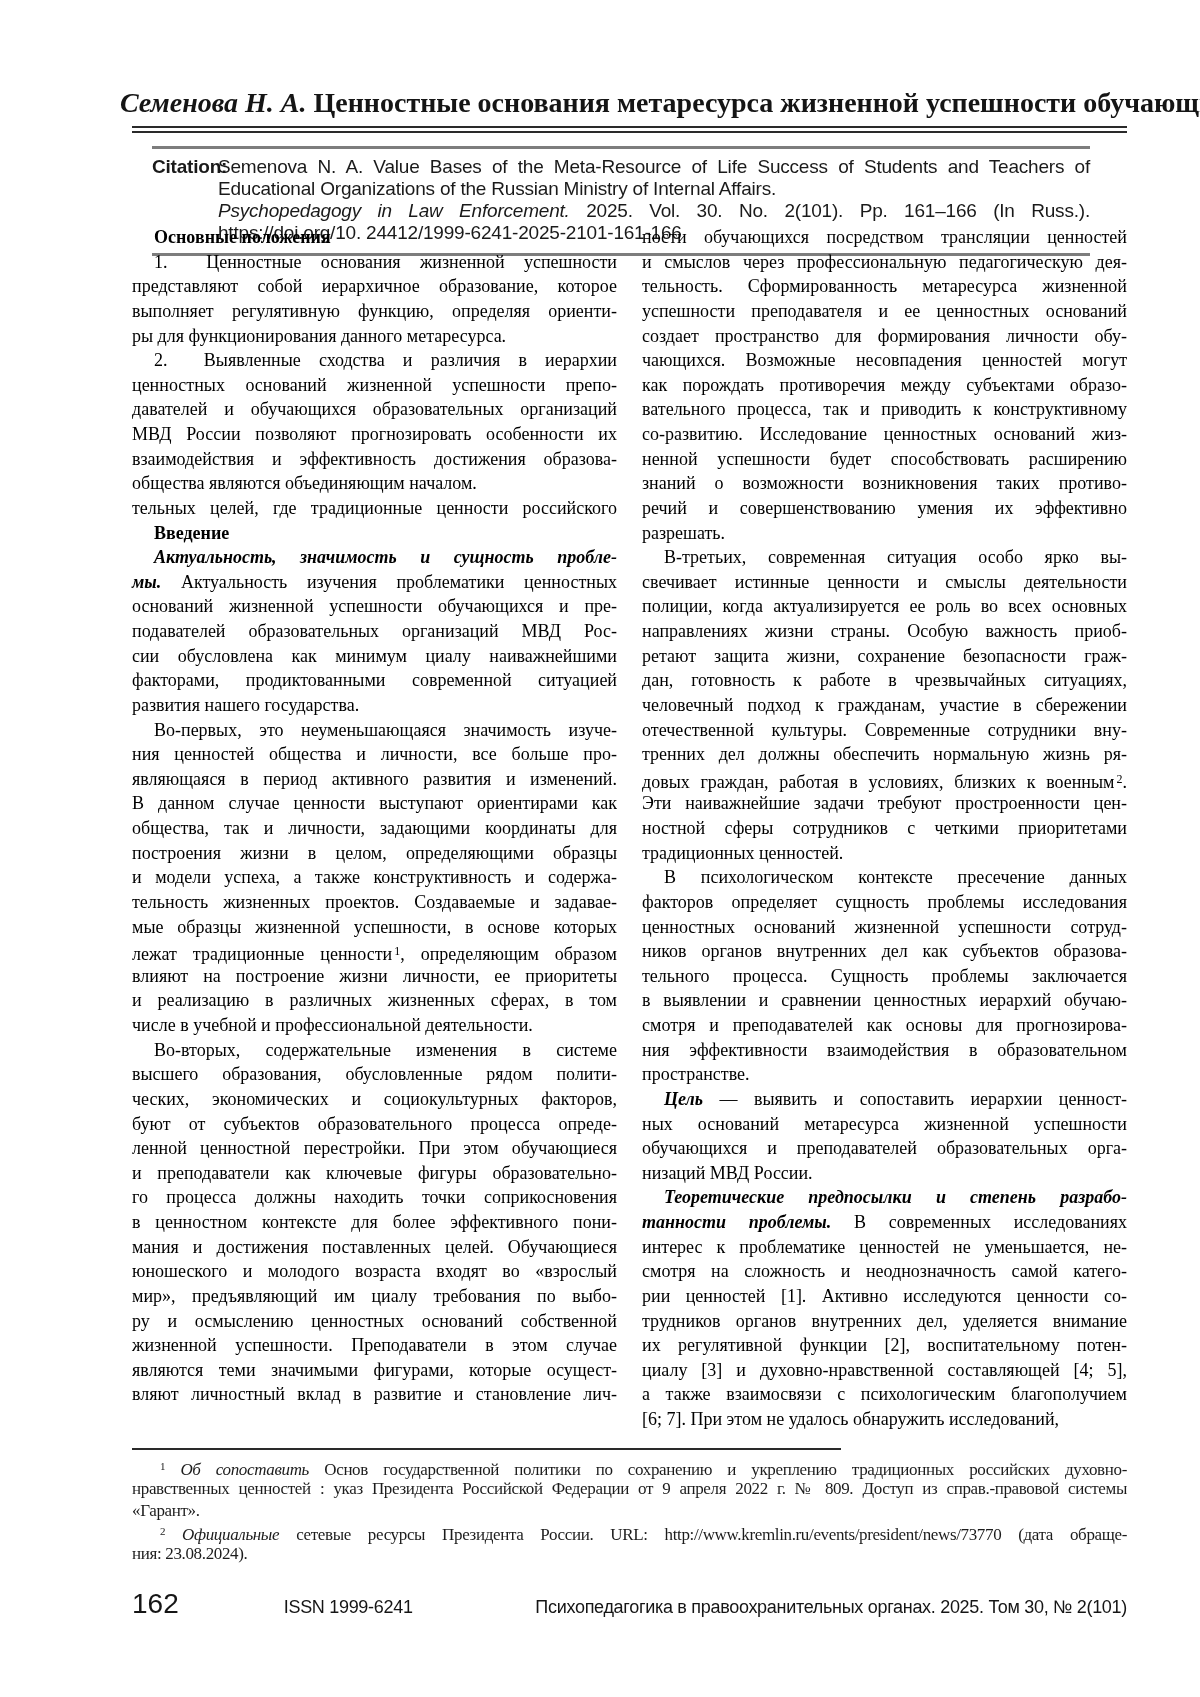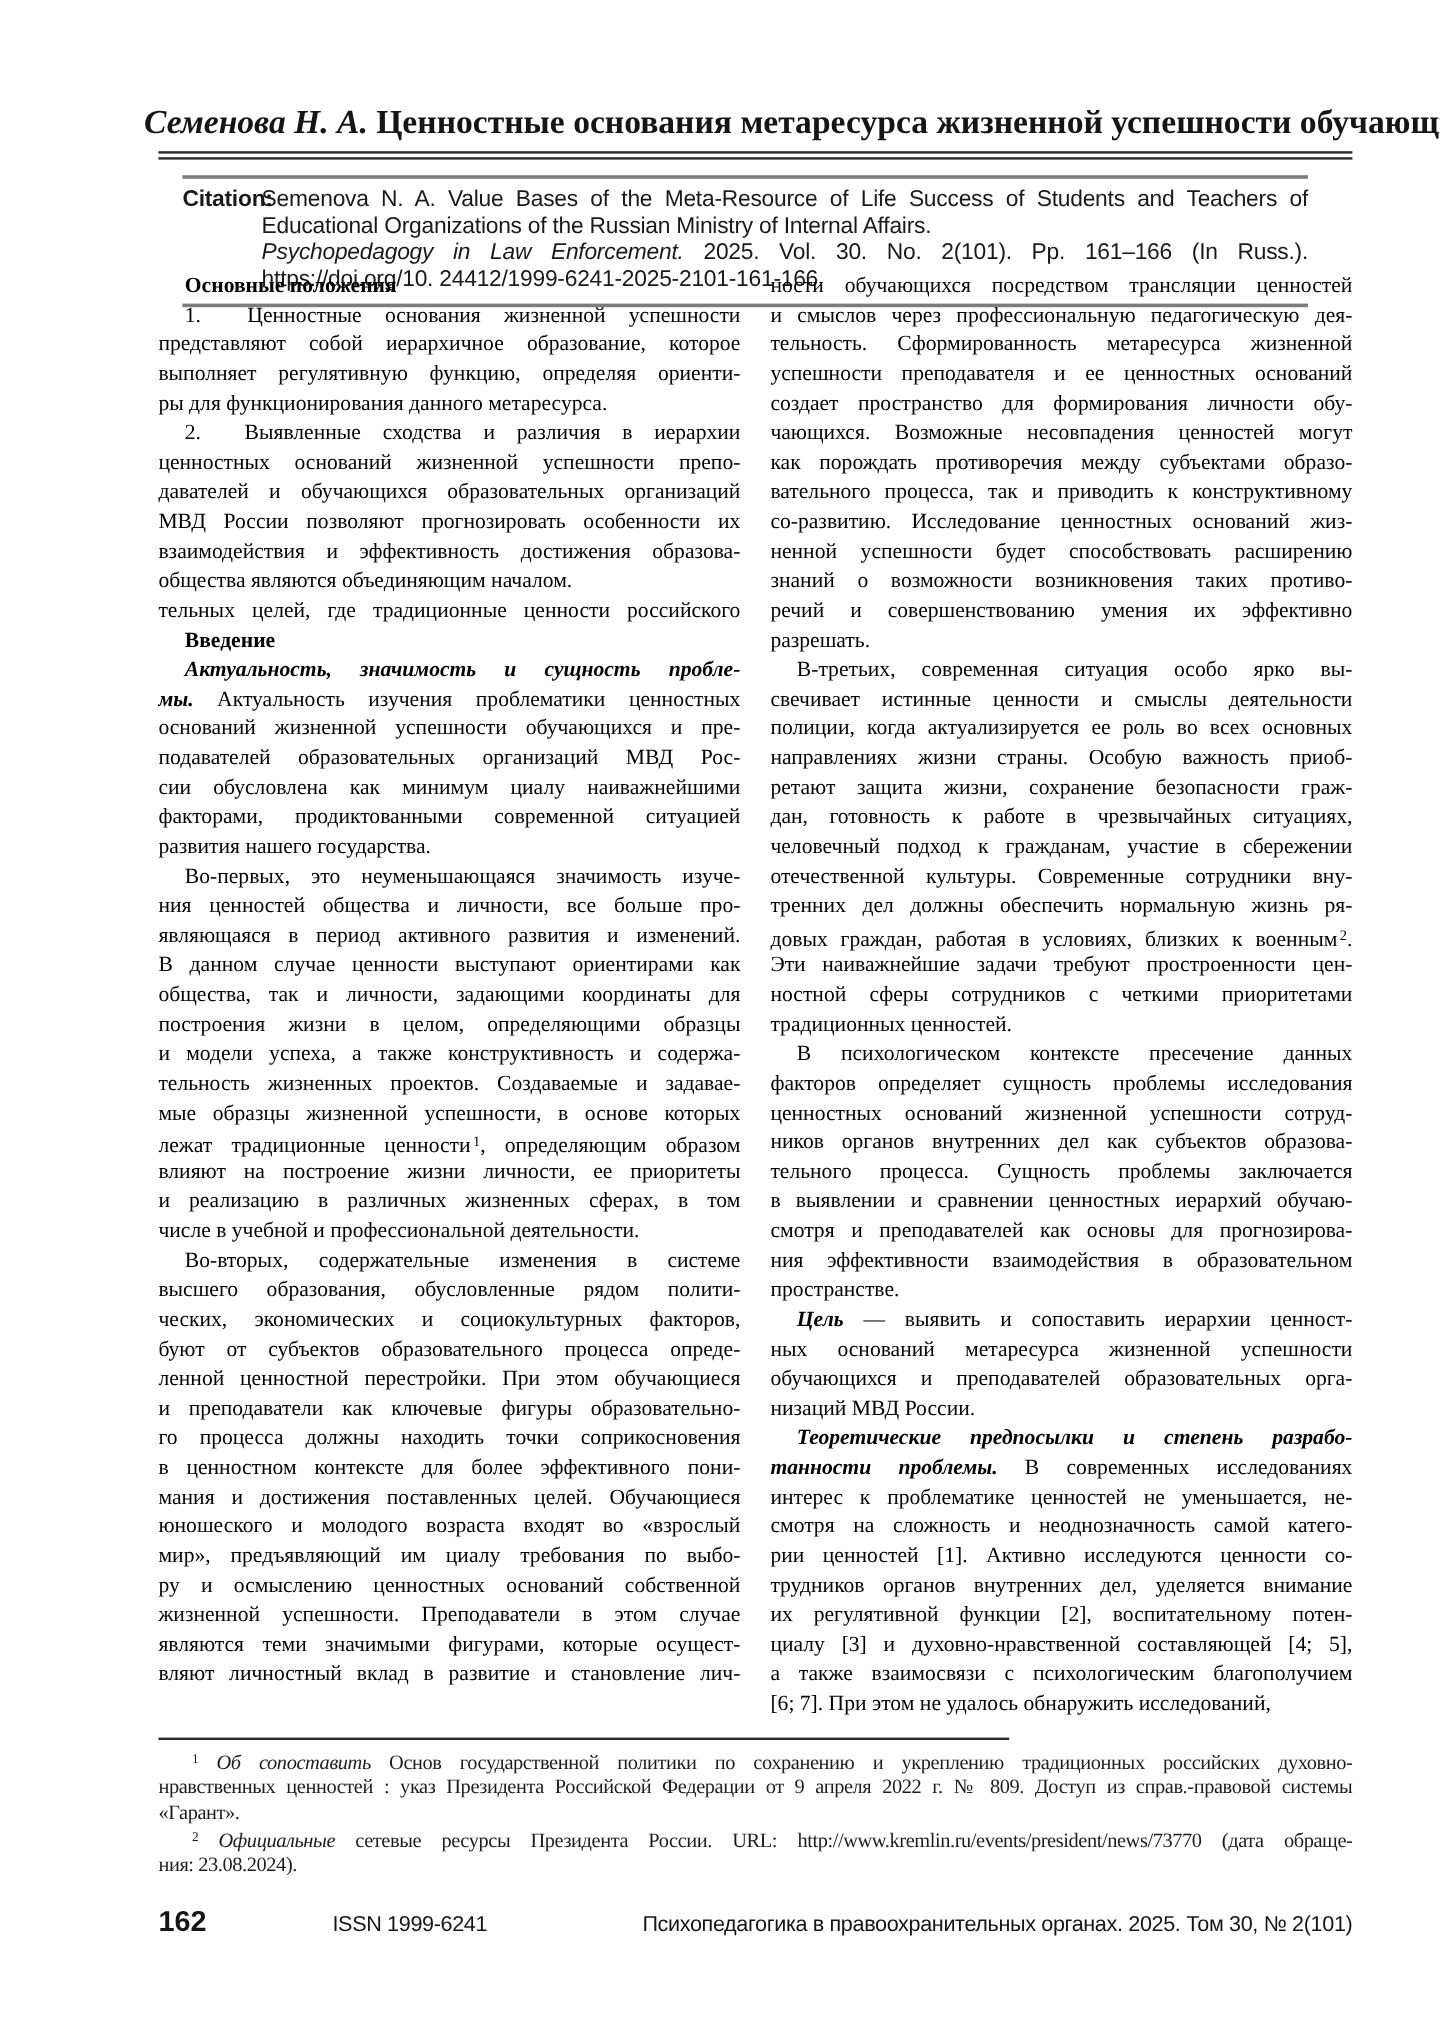"162" .footer .pageno { font-size: 24px -> 28px; font-weight: bold -> normal }
